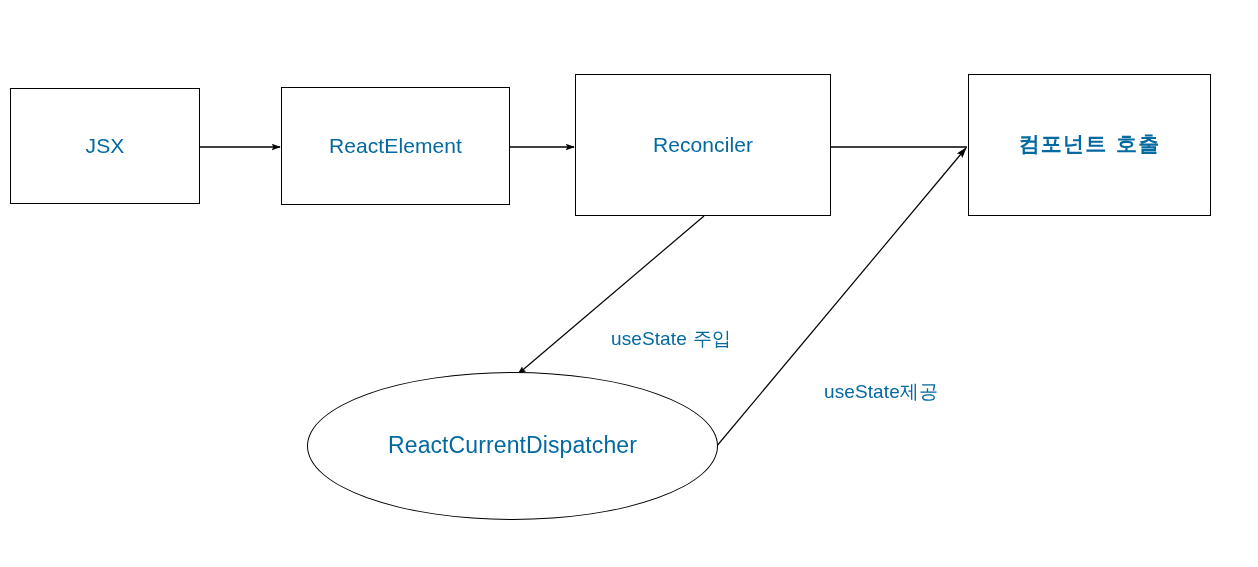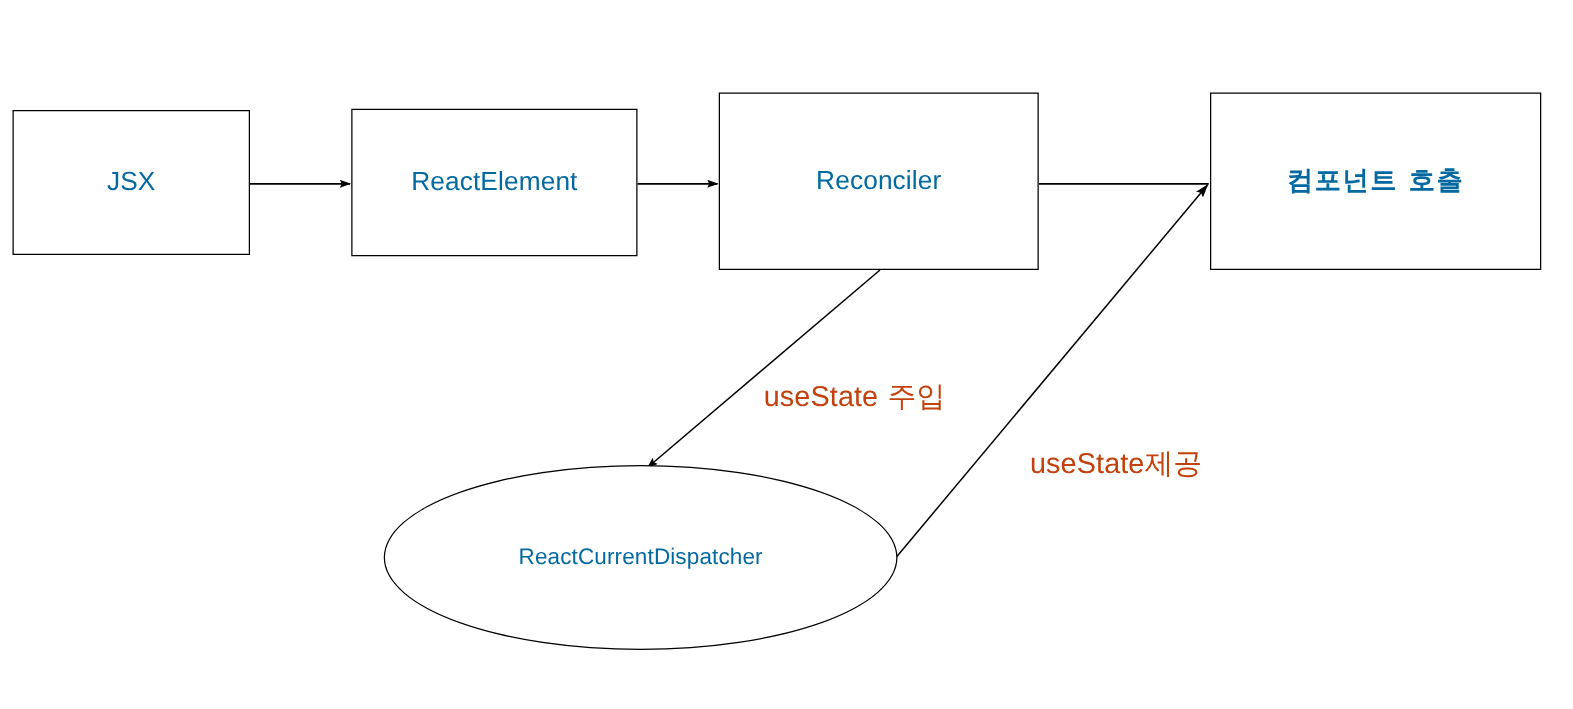"컴포넌트 호출" #node-component { width: 265px -> 243px }
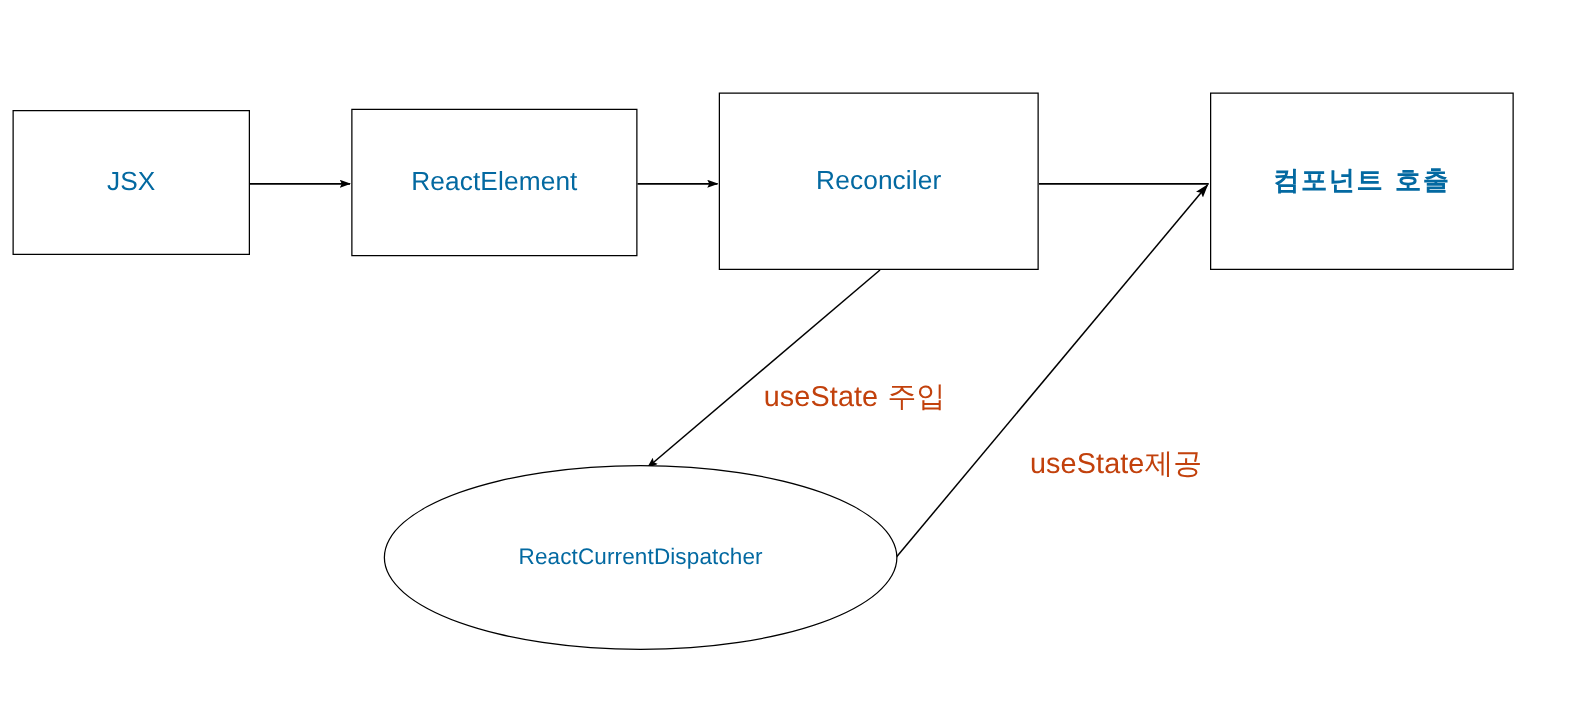"useState 주입" .edge-label { color: #c2410c -> #0369a1; font-size: 23px -> 19px; margin-top: none -> 24px }
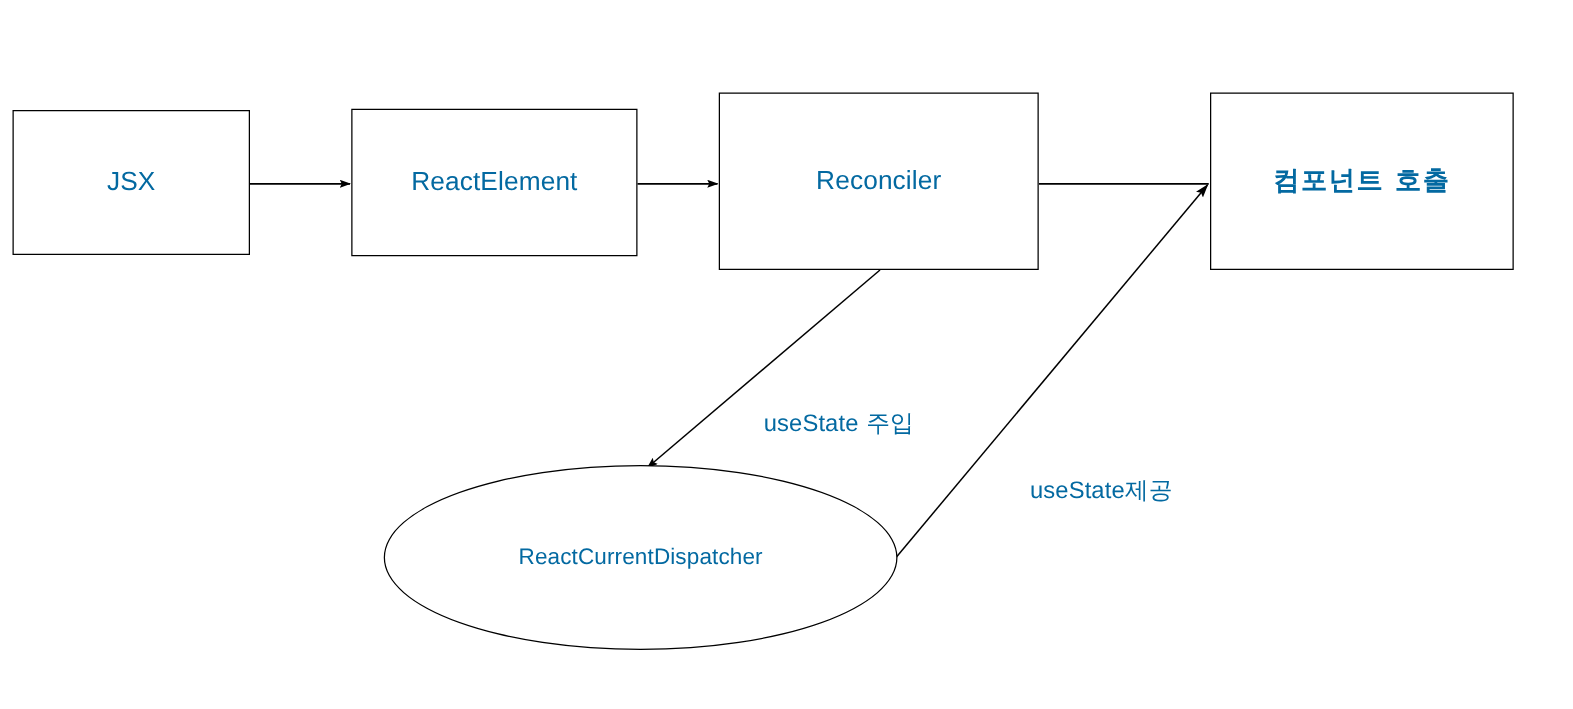"ReactCurrentDispatcher" #node-dispatcher .node-label { font-size: 18px -> 23px }
